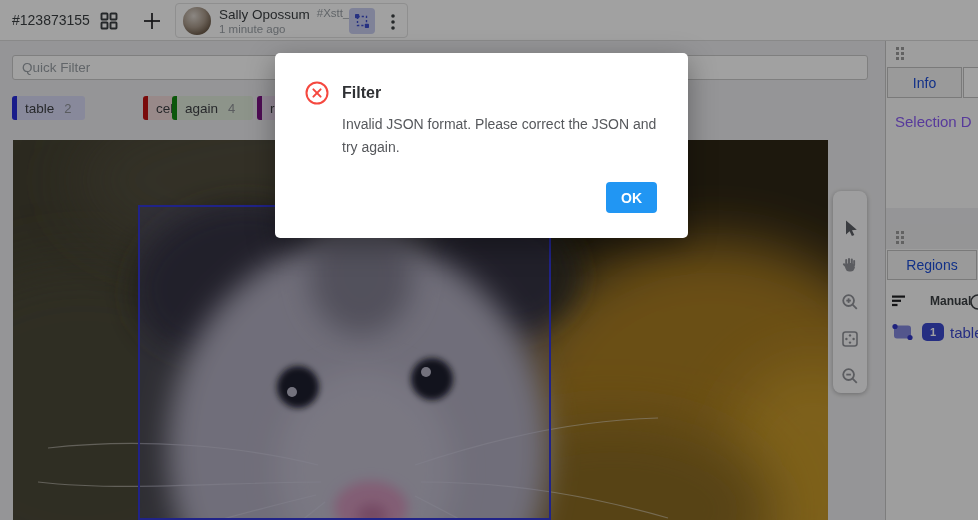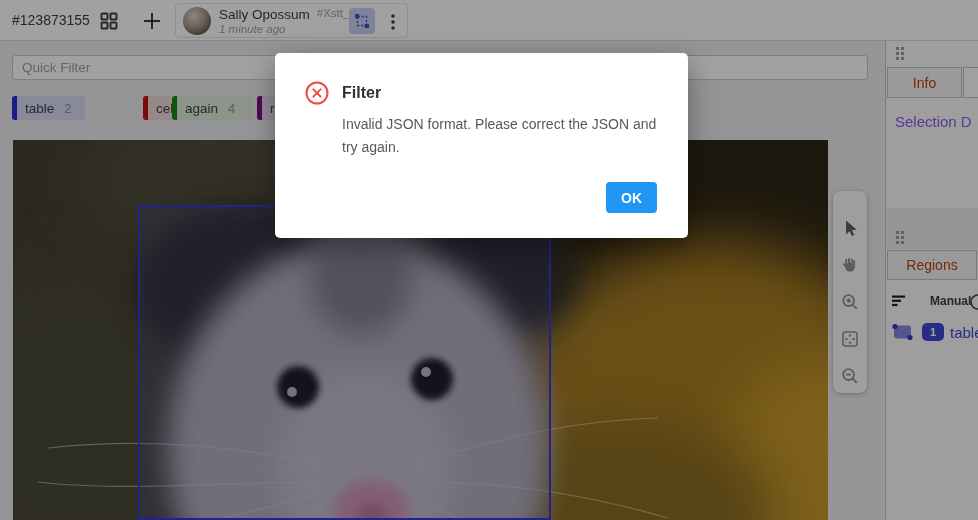"1 minute ago" .user-time { font-style: italic -> none }
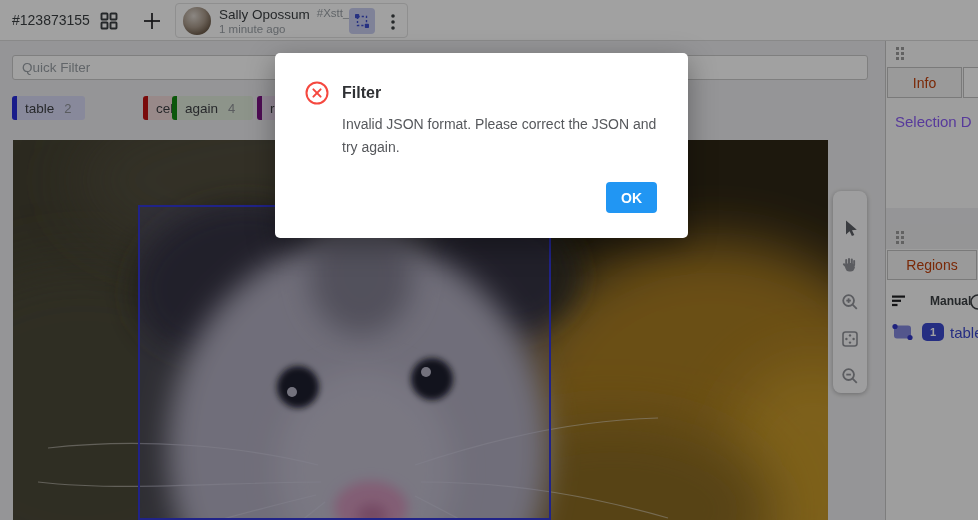"Info" .tab { color: #c2410c -> #1d4ed8 }
